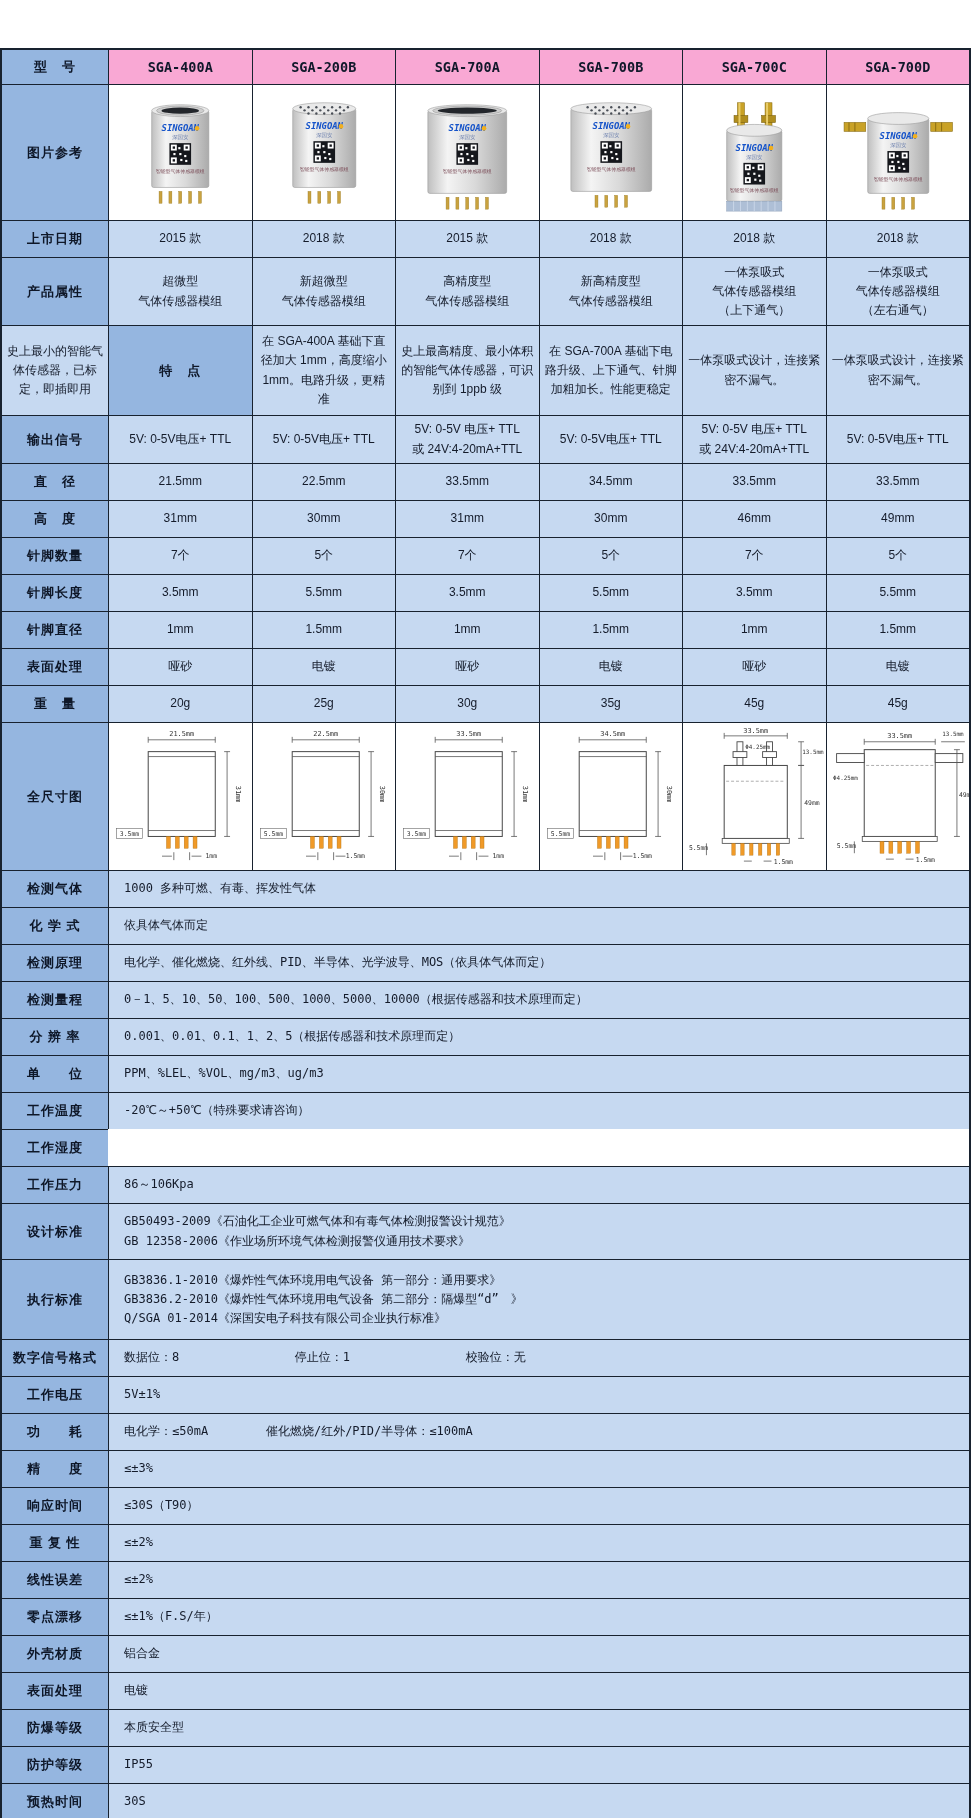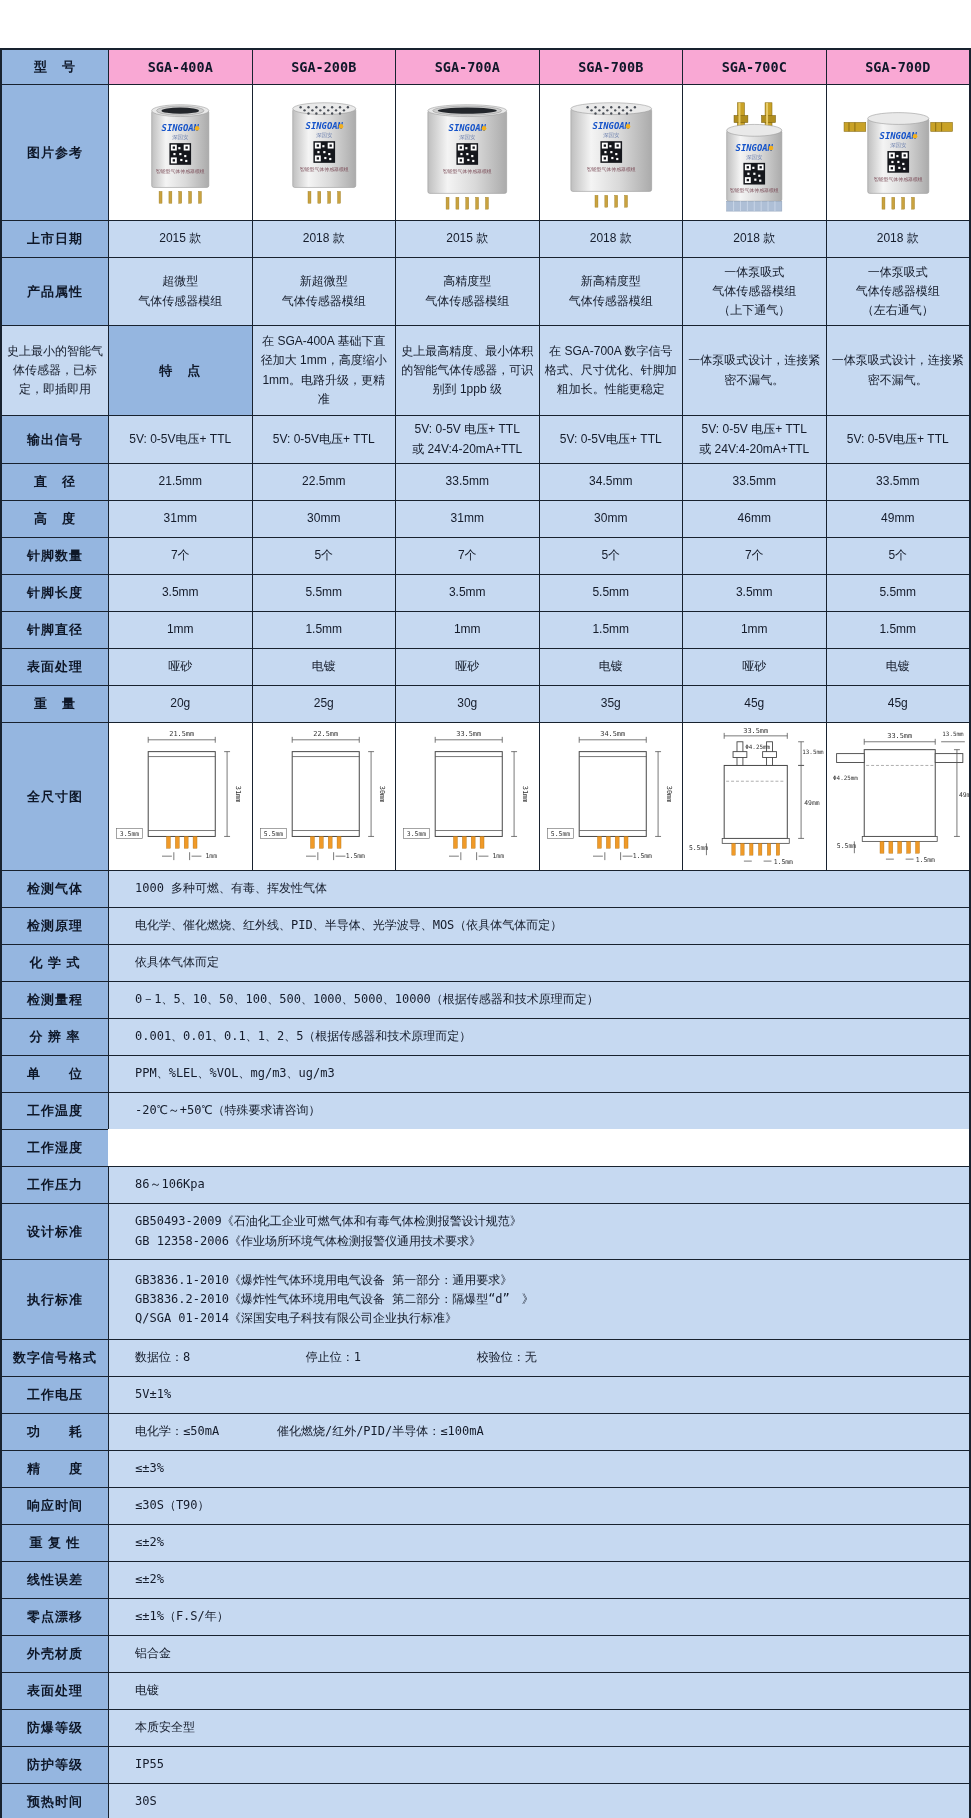"在 SGA-700A 数字信号格式、尺寸优化、针脚加粗加长。性能更稳定" div.c { text: 数字信号格式、尺寸优化 -> 基础下电路升级、上下通气 }
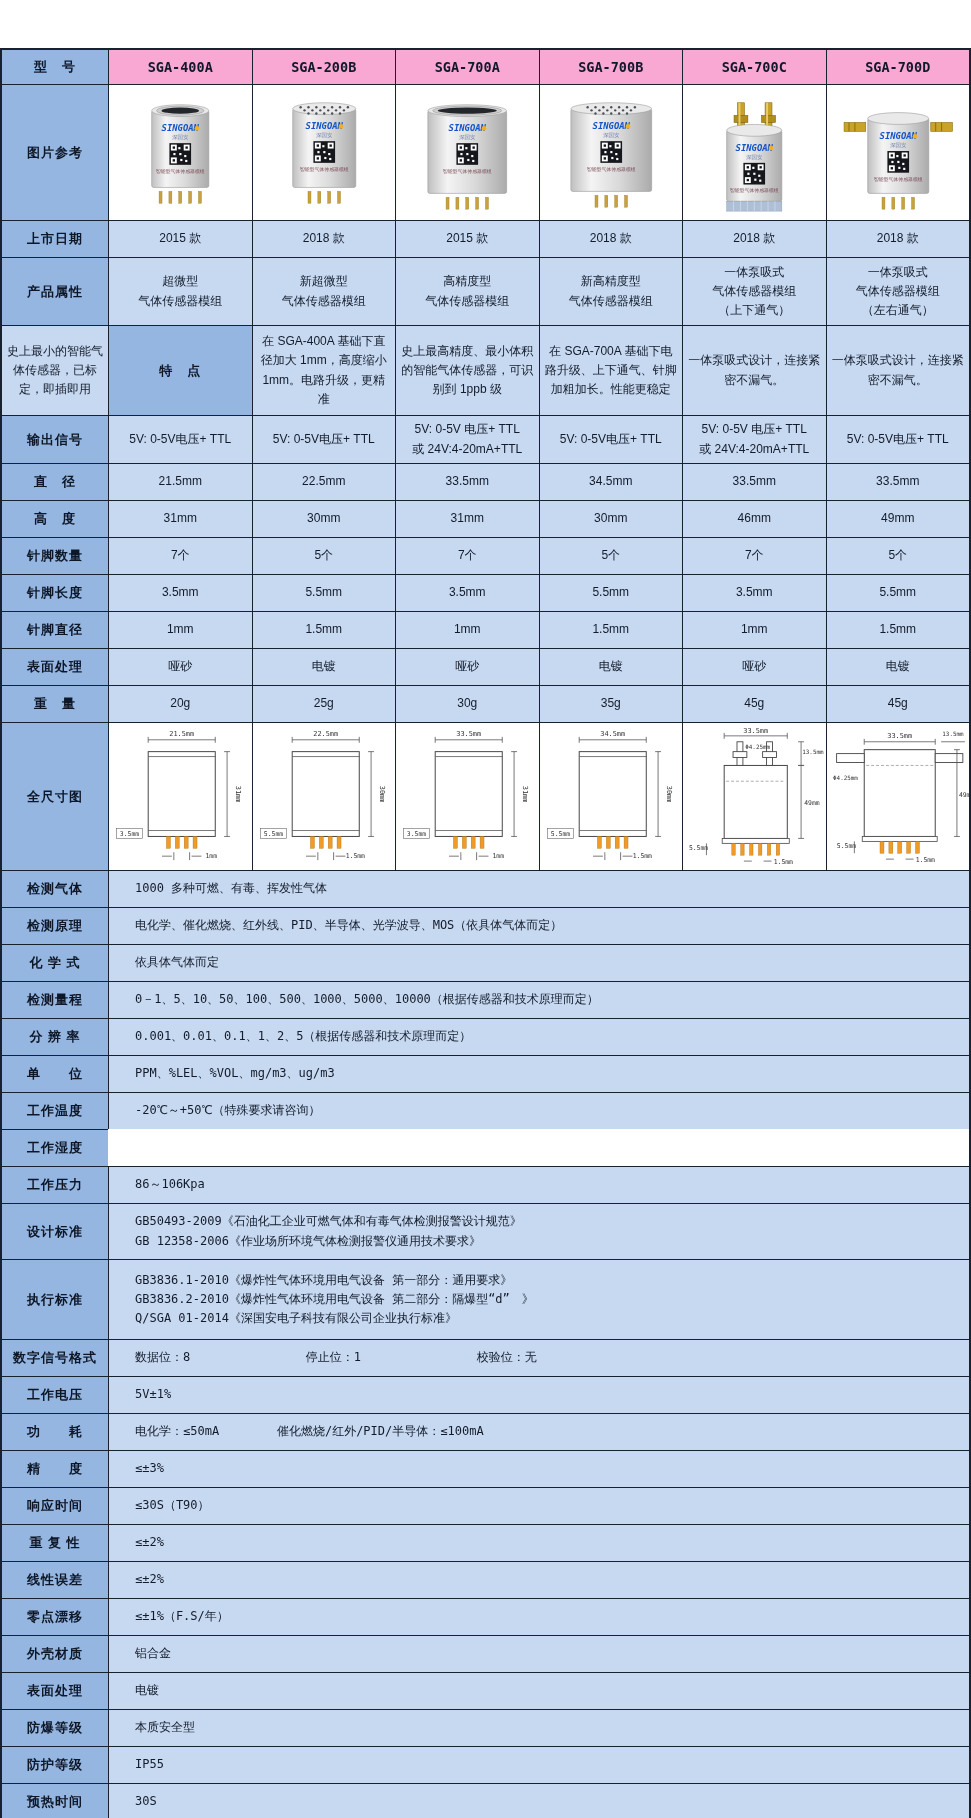"1000 多种可燃、有毒、挥发性气体" .r.full .val { padding-left: 26px -> 15px }
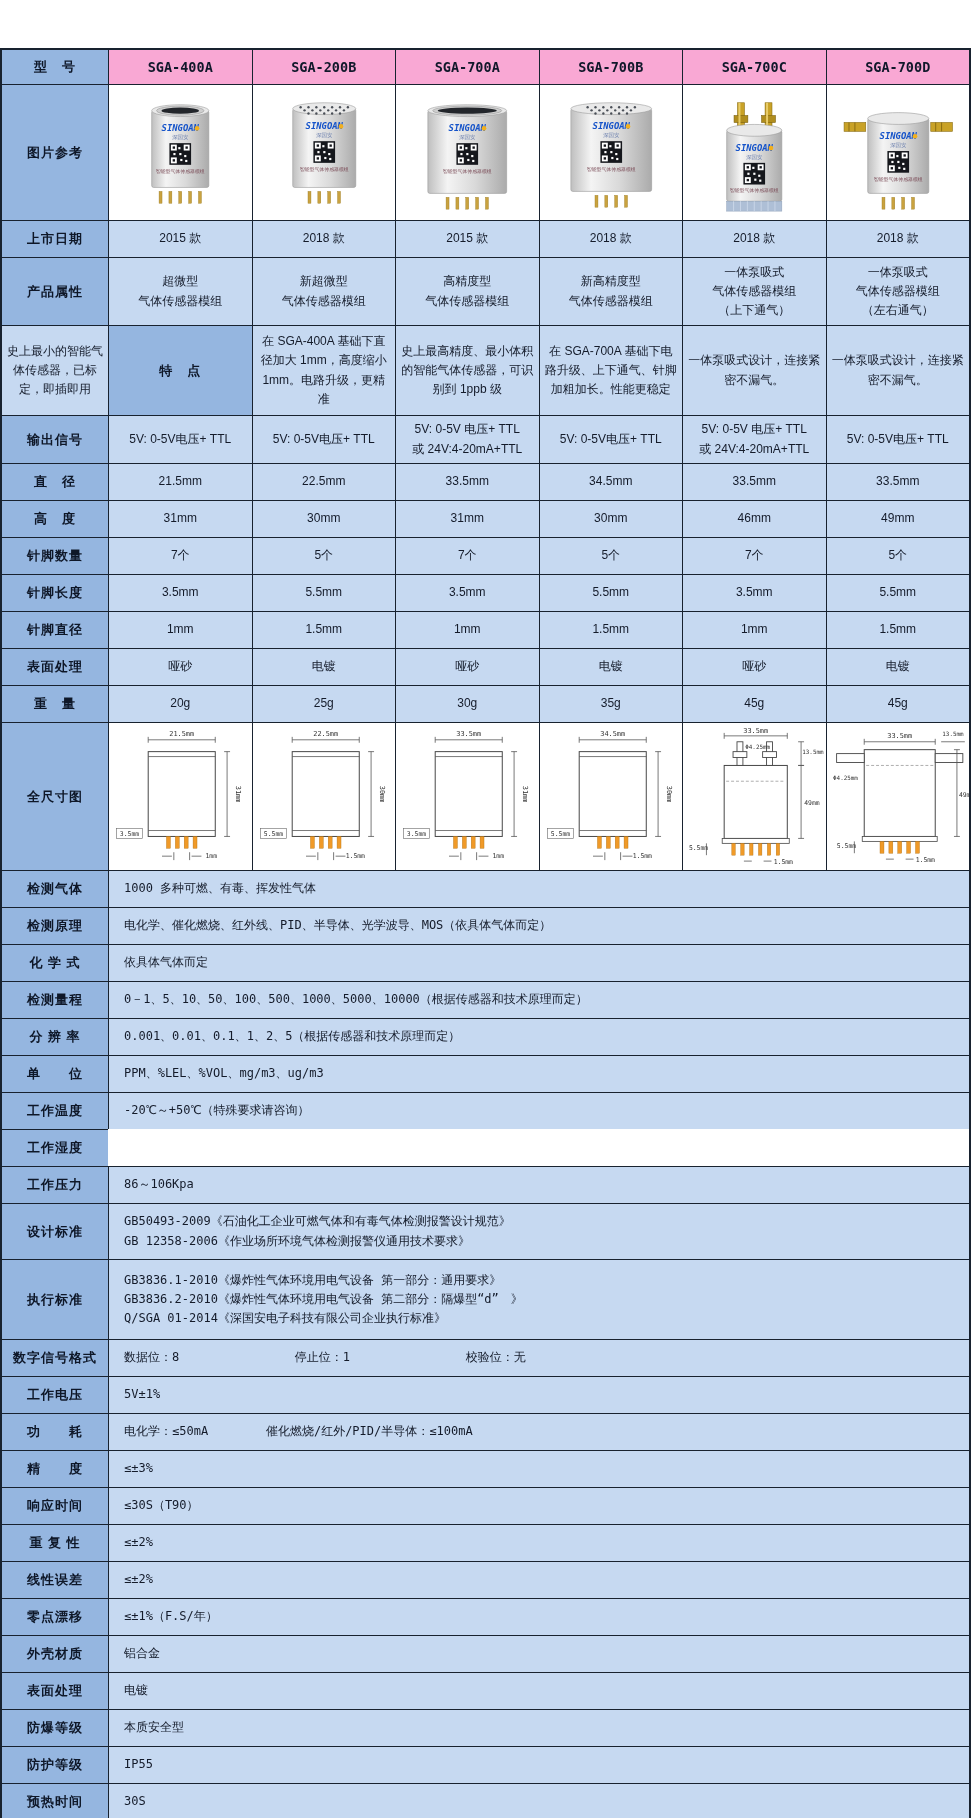"检测原理" div.r { order: before "化 学 式" -> after "化 学 式" }
